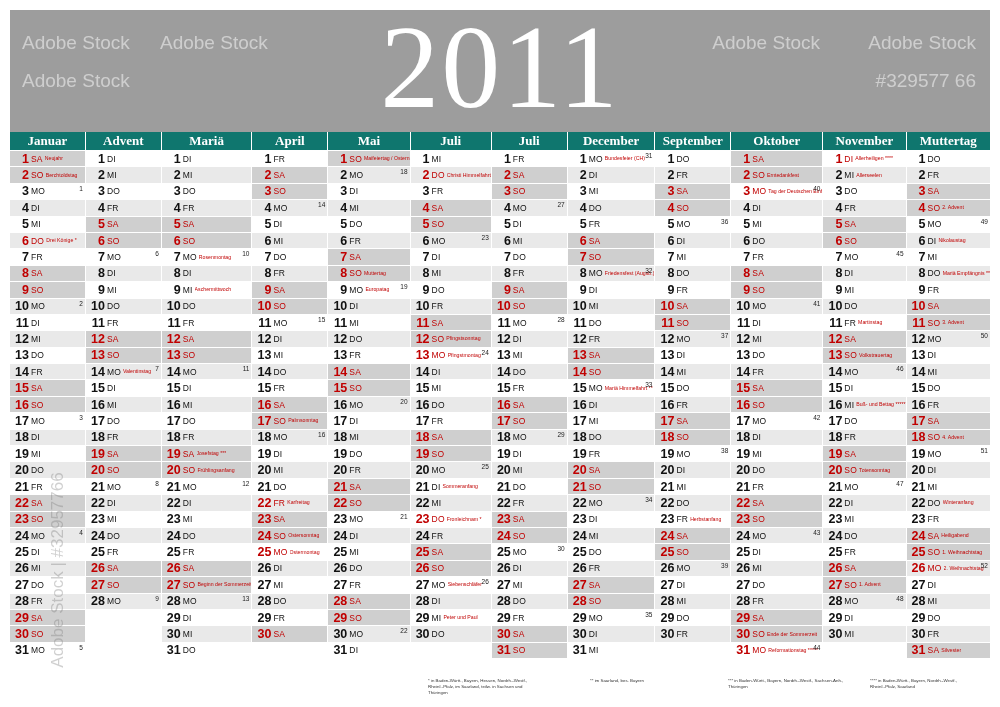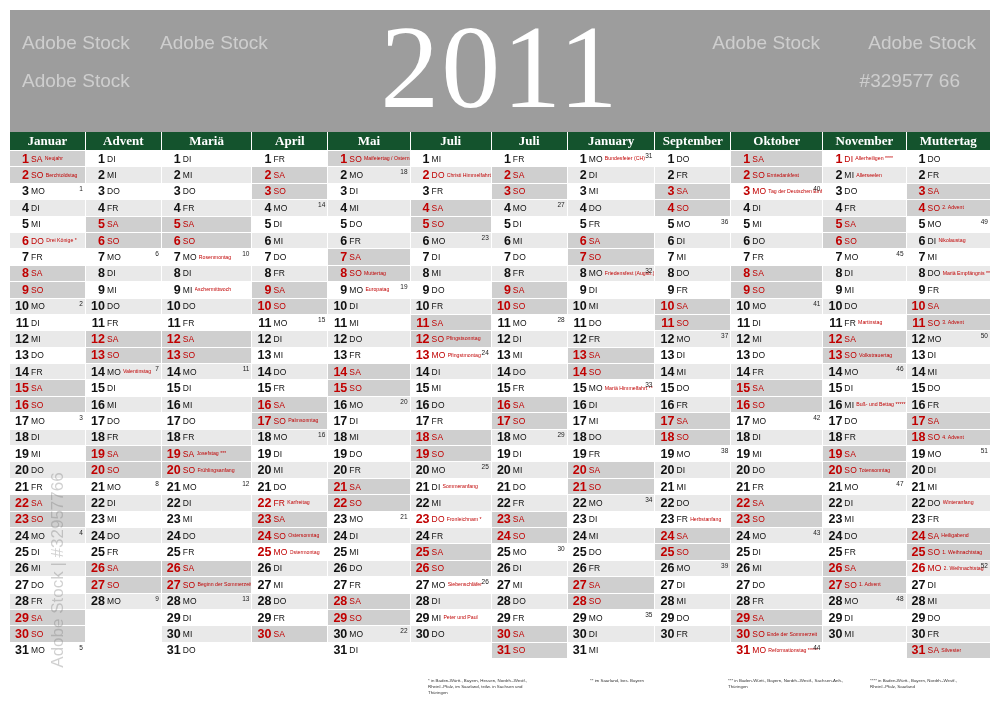"#329577 66" .wm-tr2 { right: 30px -> 14px }
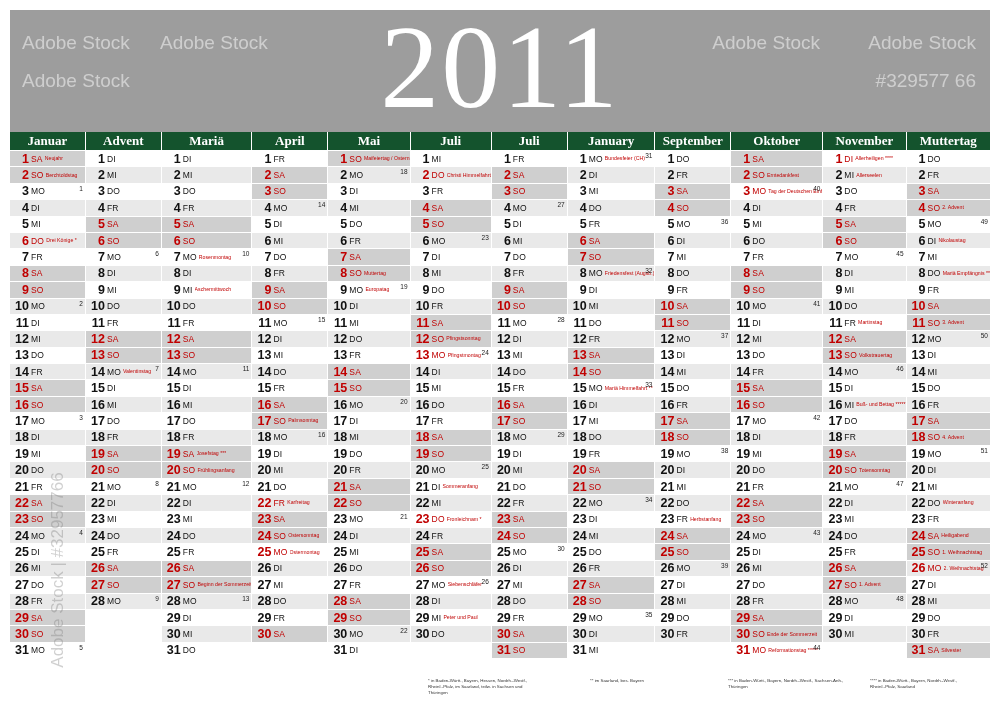"Januar" .month-title { background: #14532d -> #0f766e }
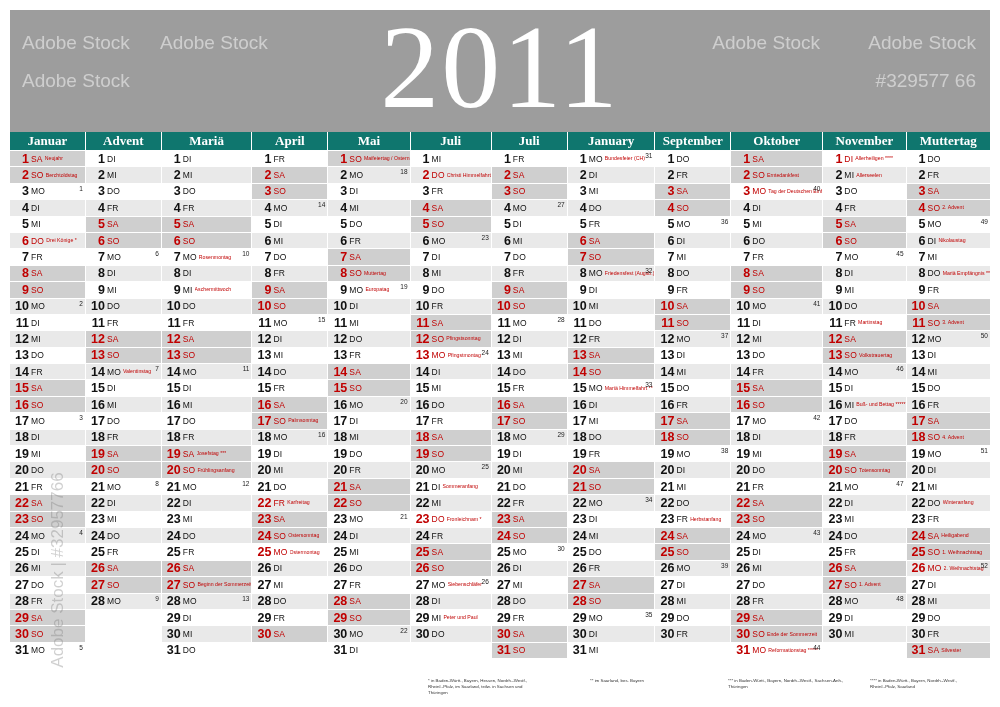"January" div.month-title { text: January -> December }
